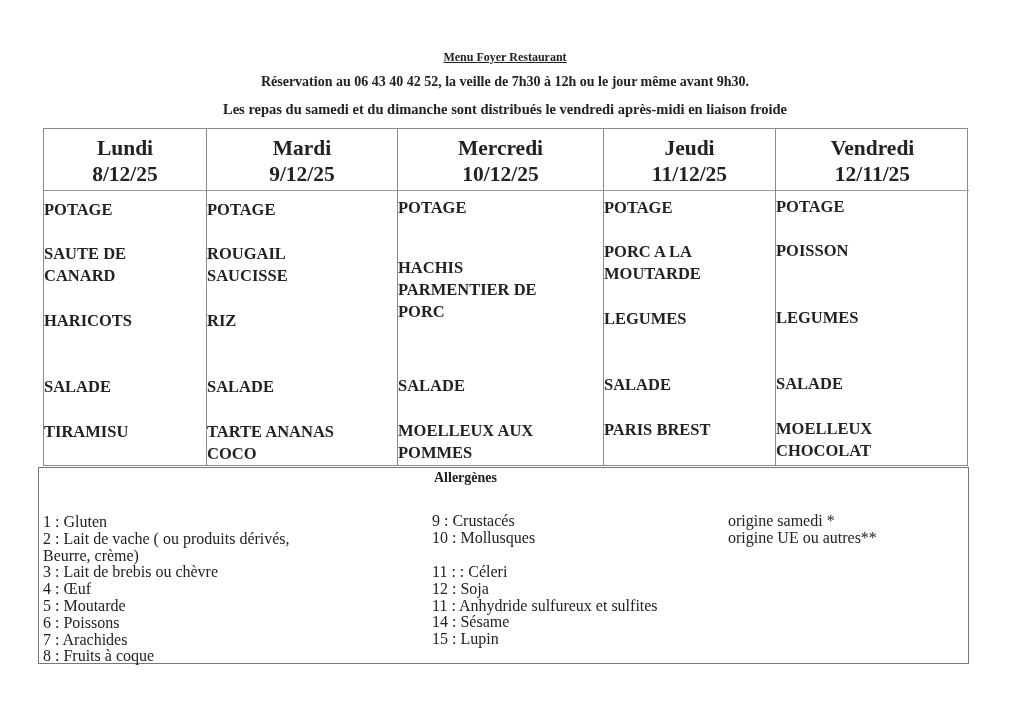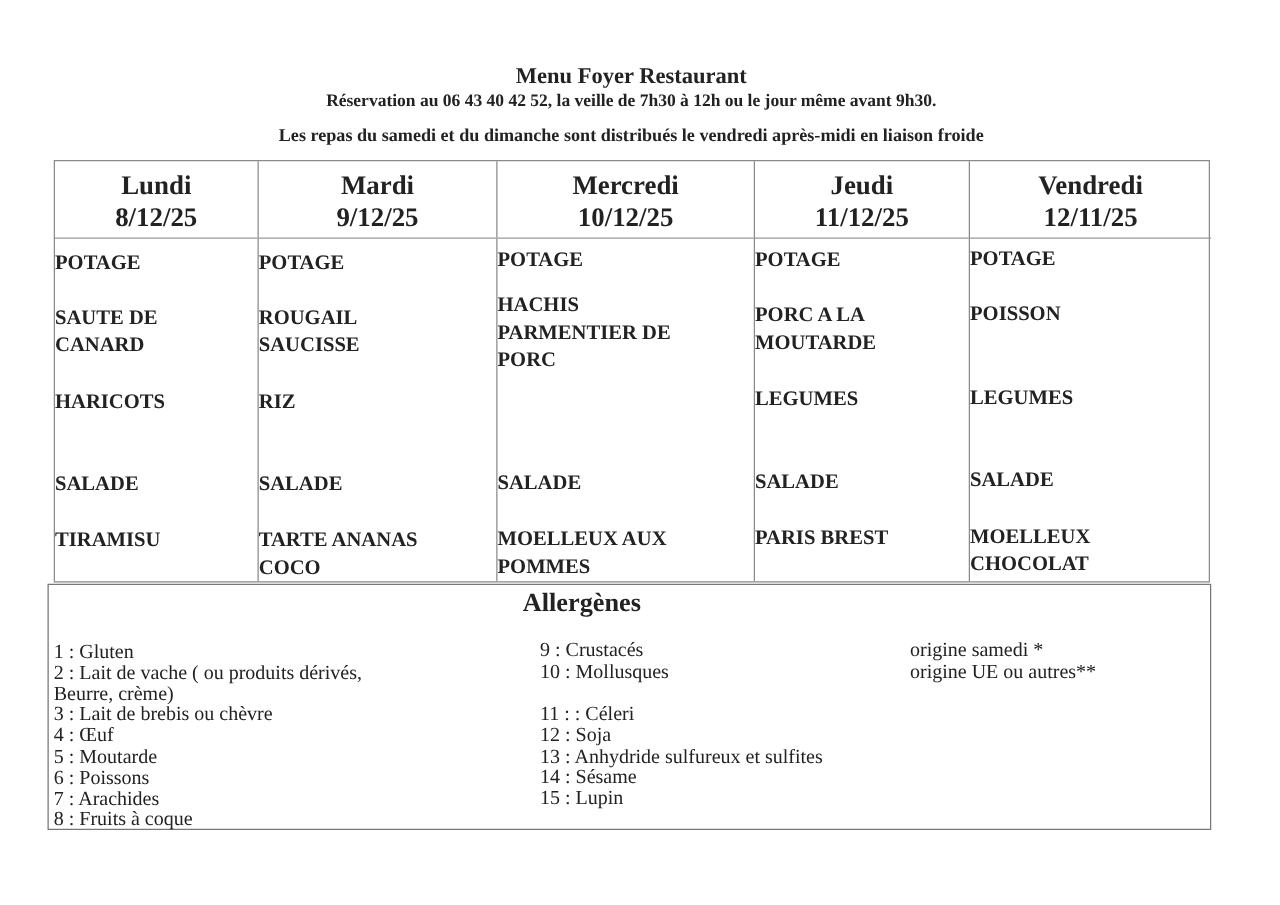"Menu Foyer Restaurant" #title { font-size: 18px -> 12px; text-decoration: none -> underline }
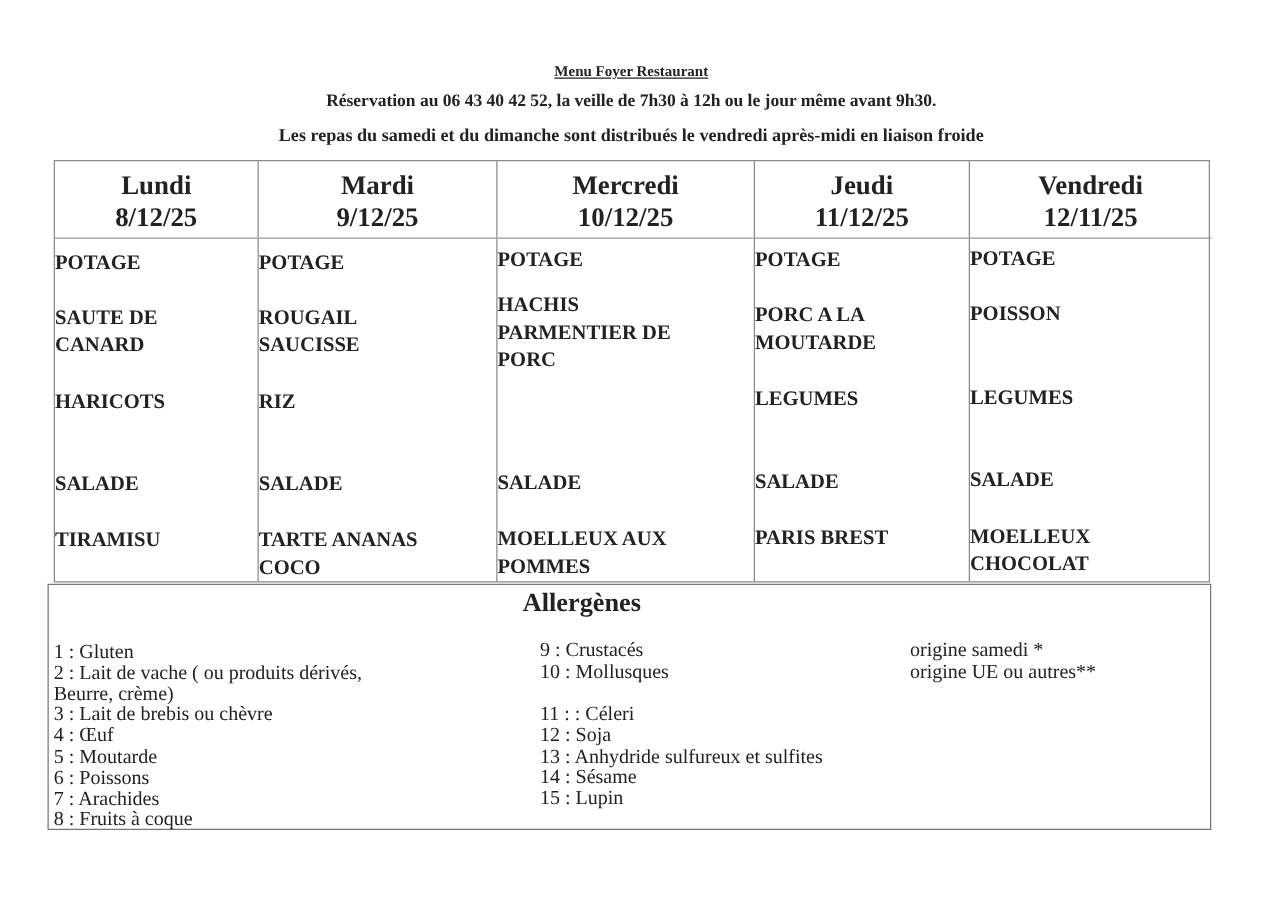"HACHIS" div.dish { top: 104px -> 128px }
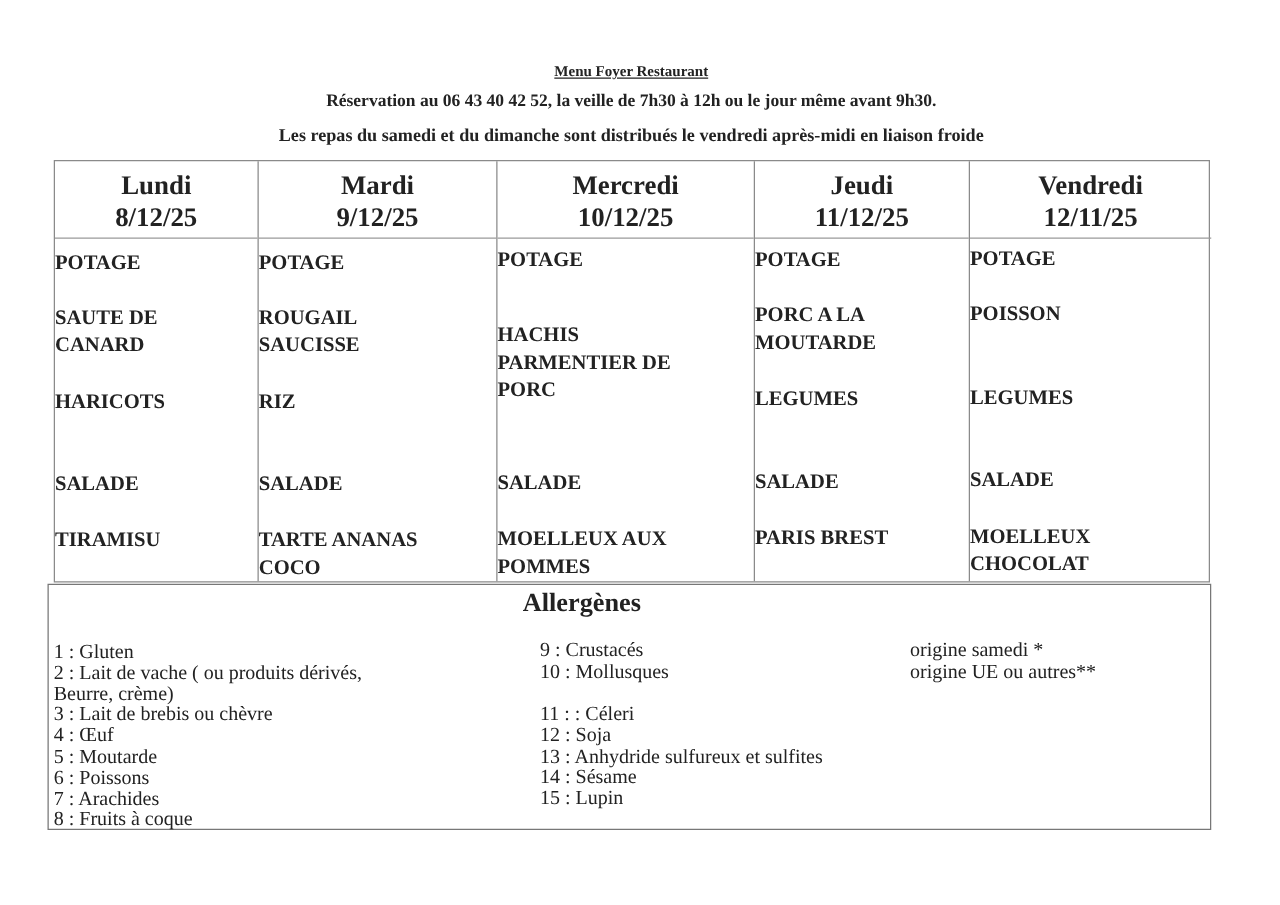"Allergènes" #allergen-title { font-size: 21px -> 14px }
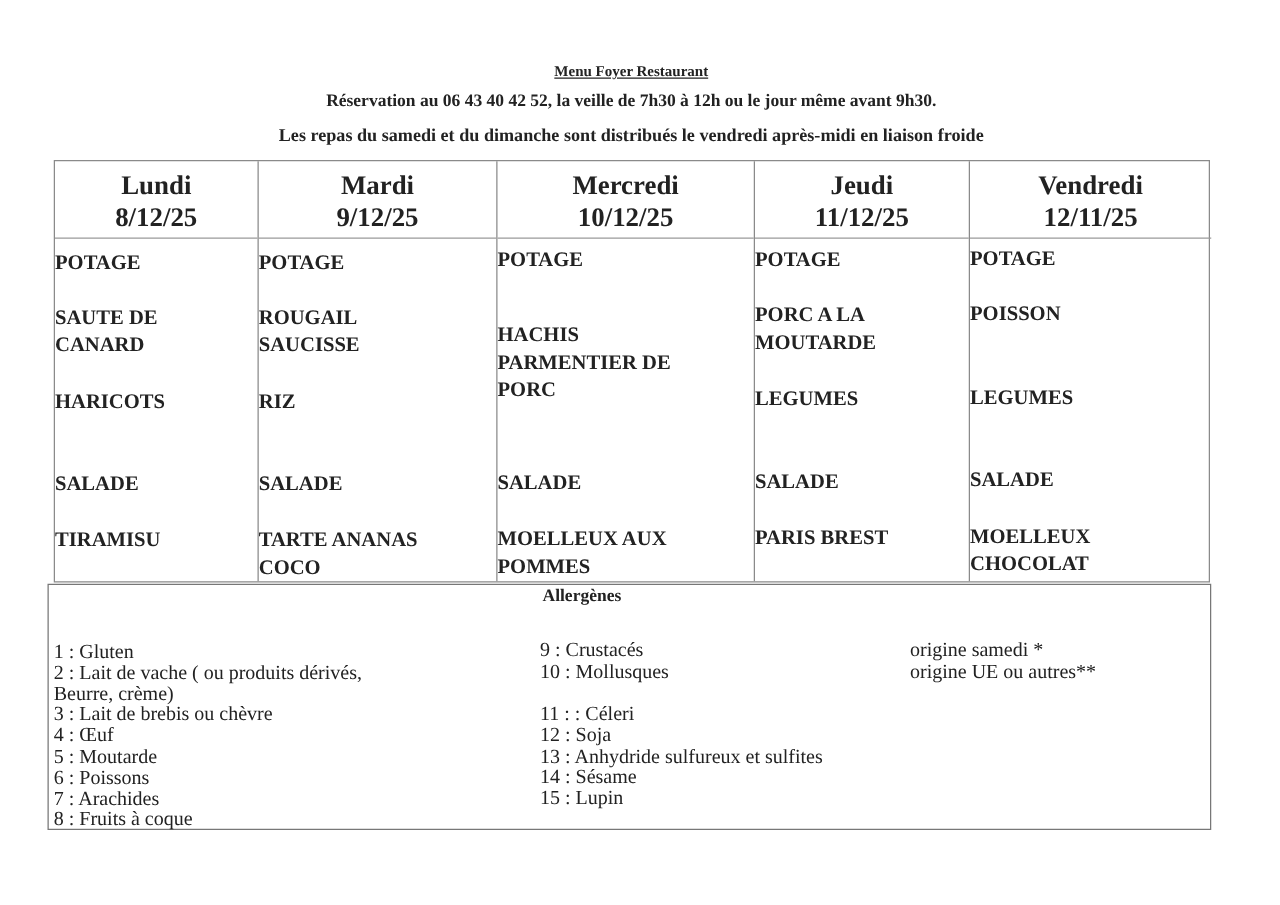"13 : Anhydride sulfureux et" div { text: 13 -> 11 }
